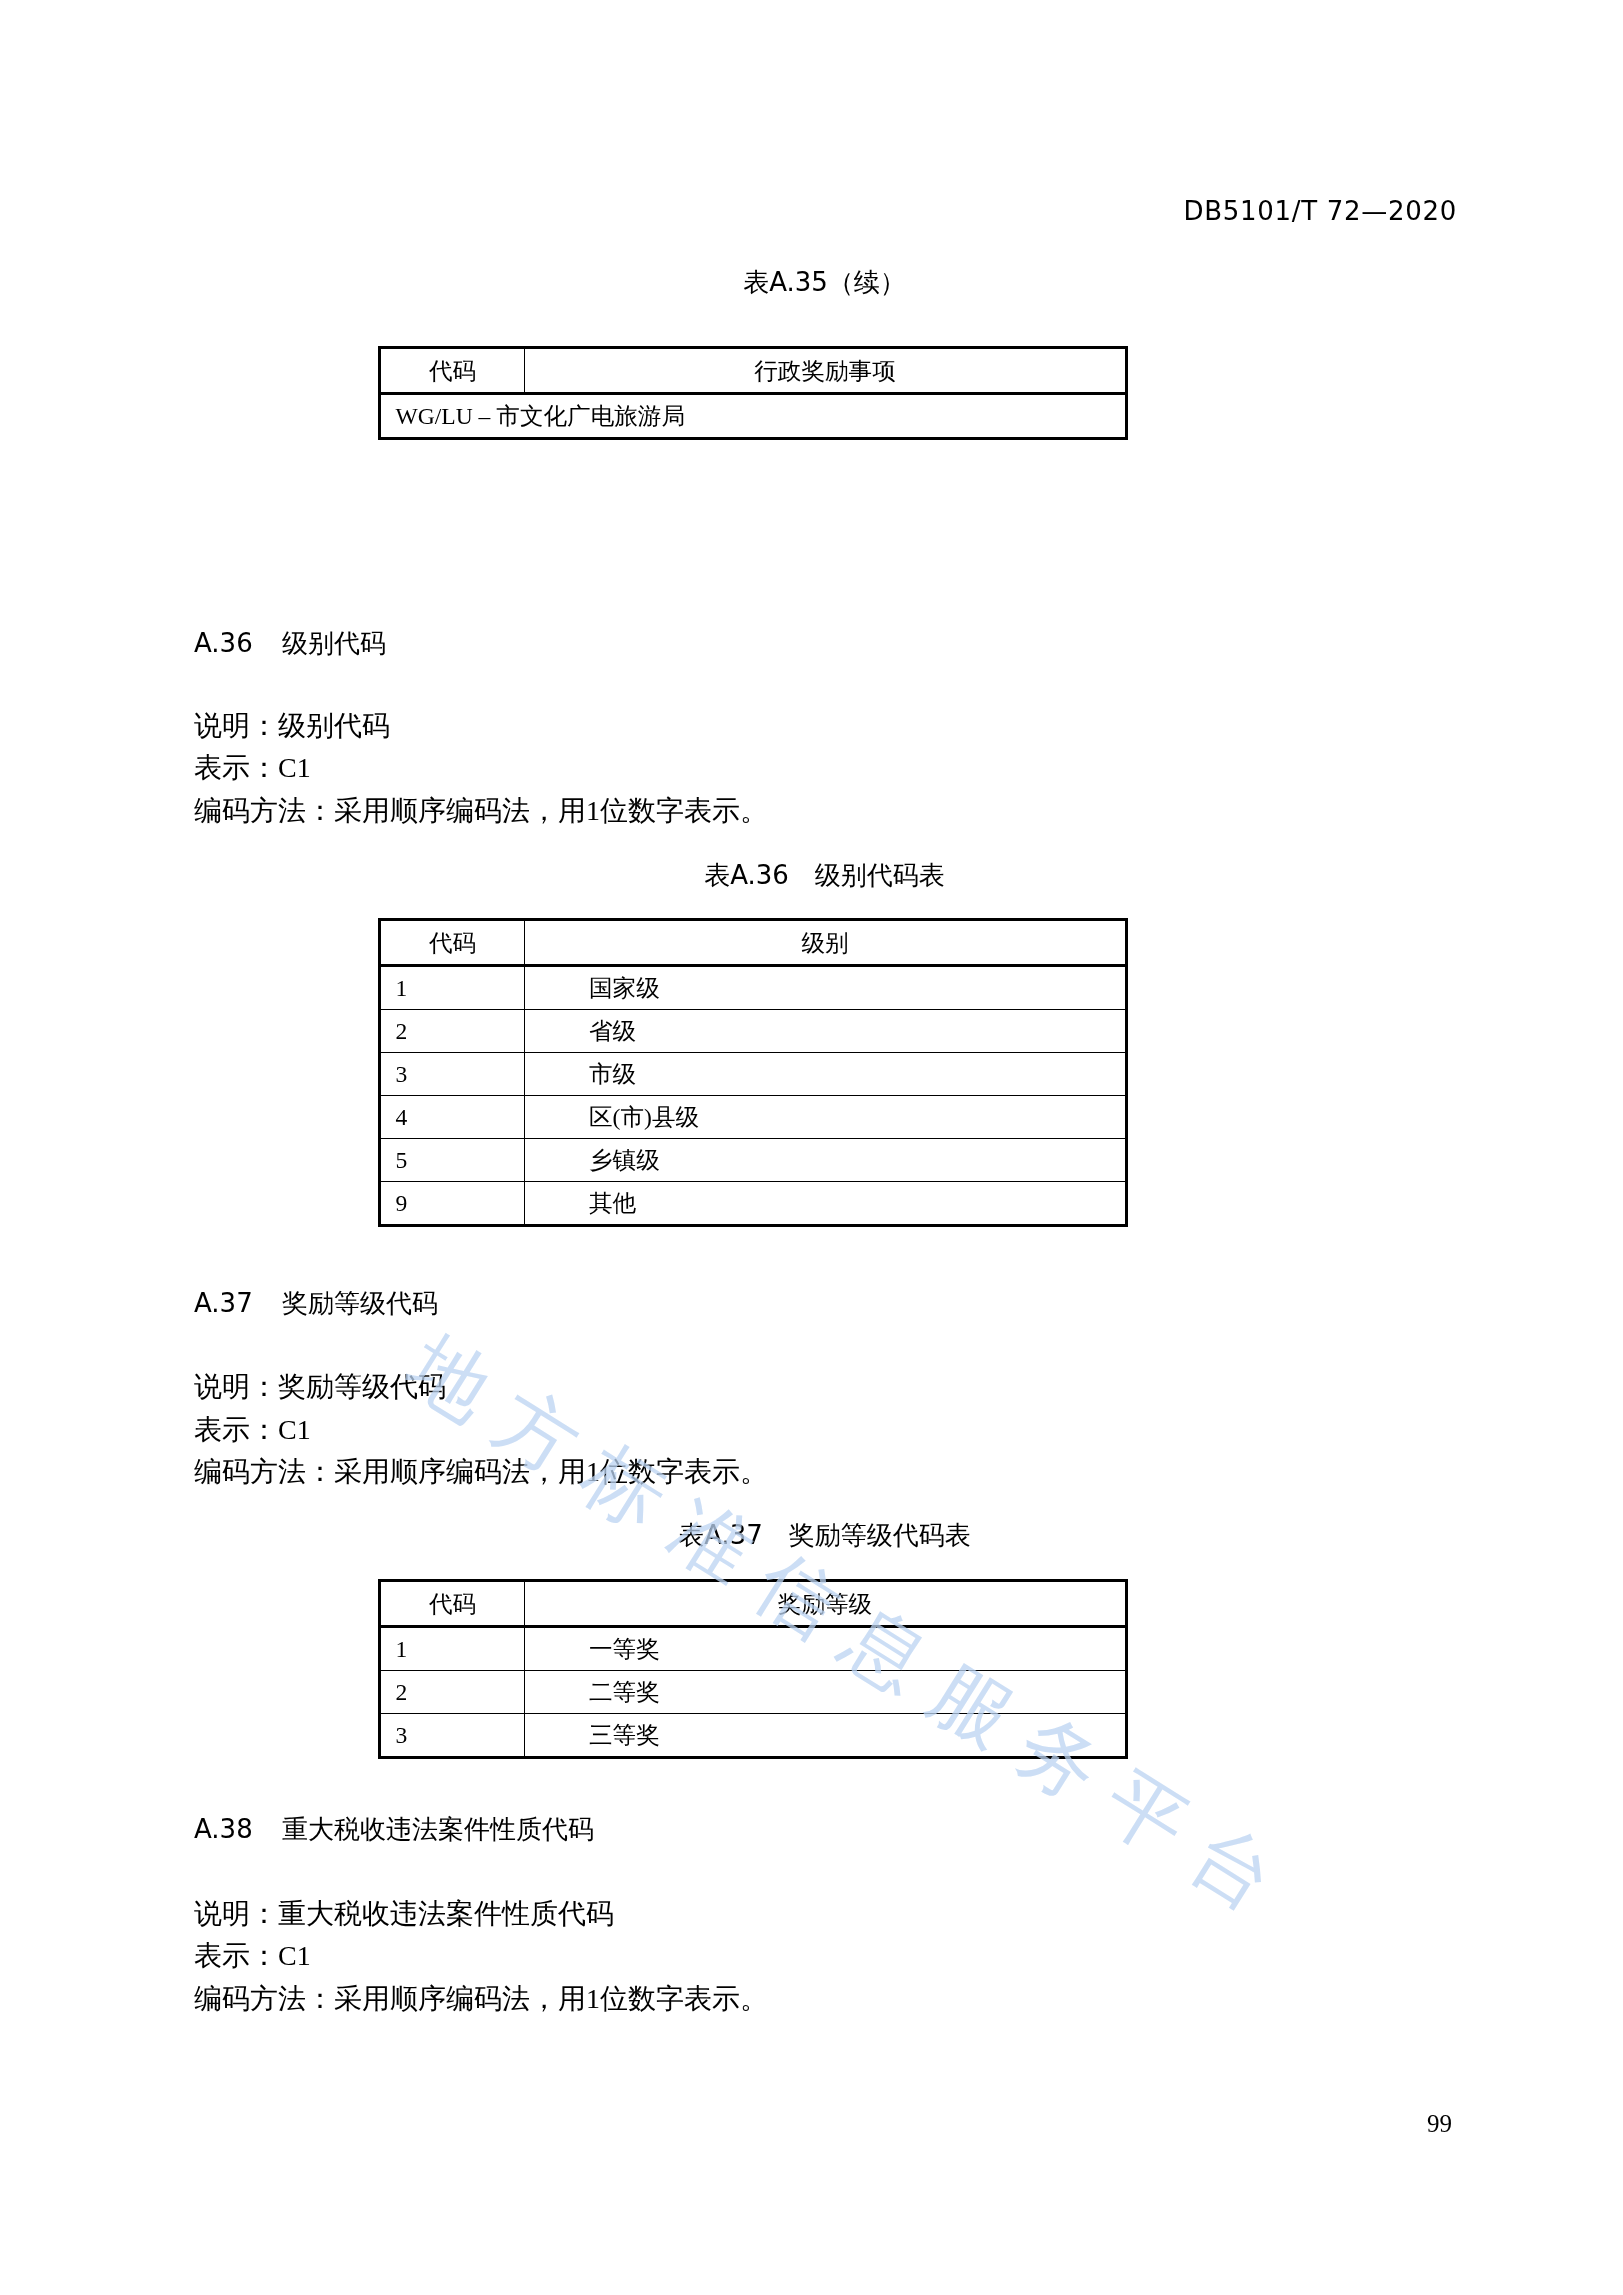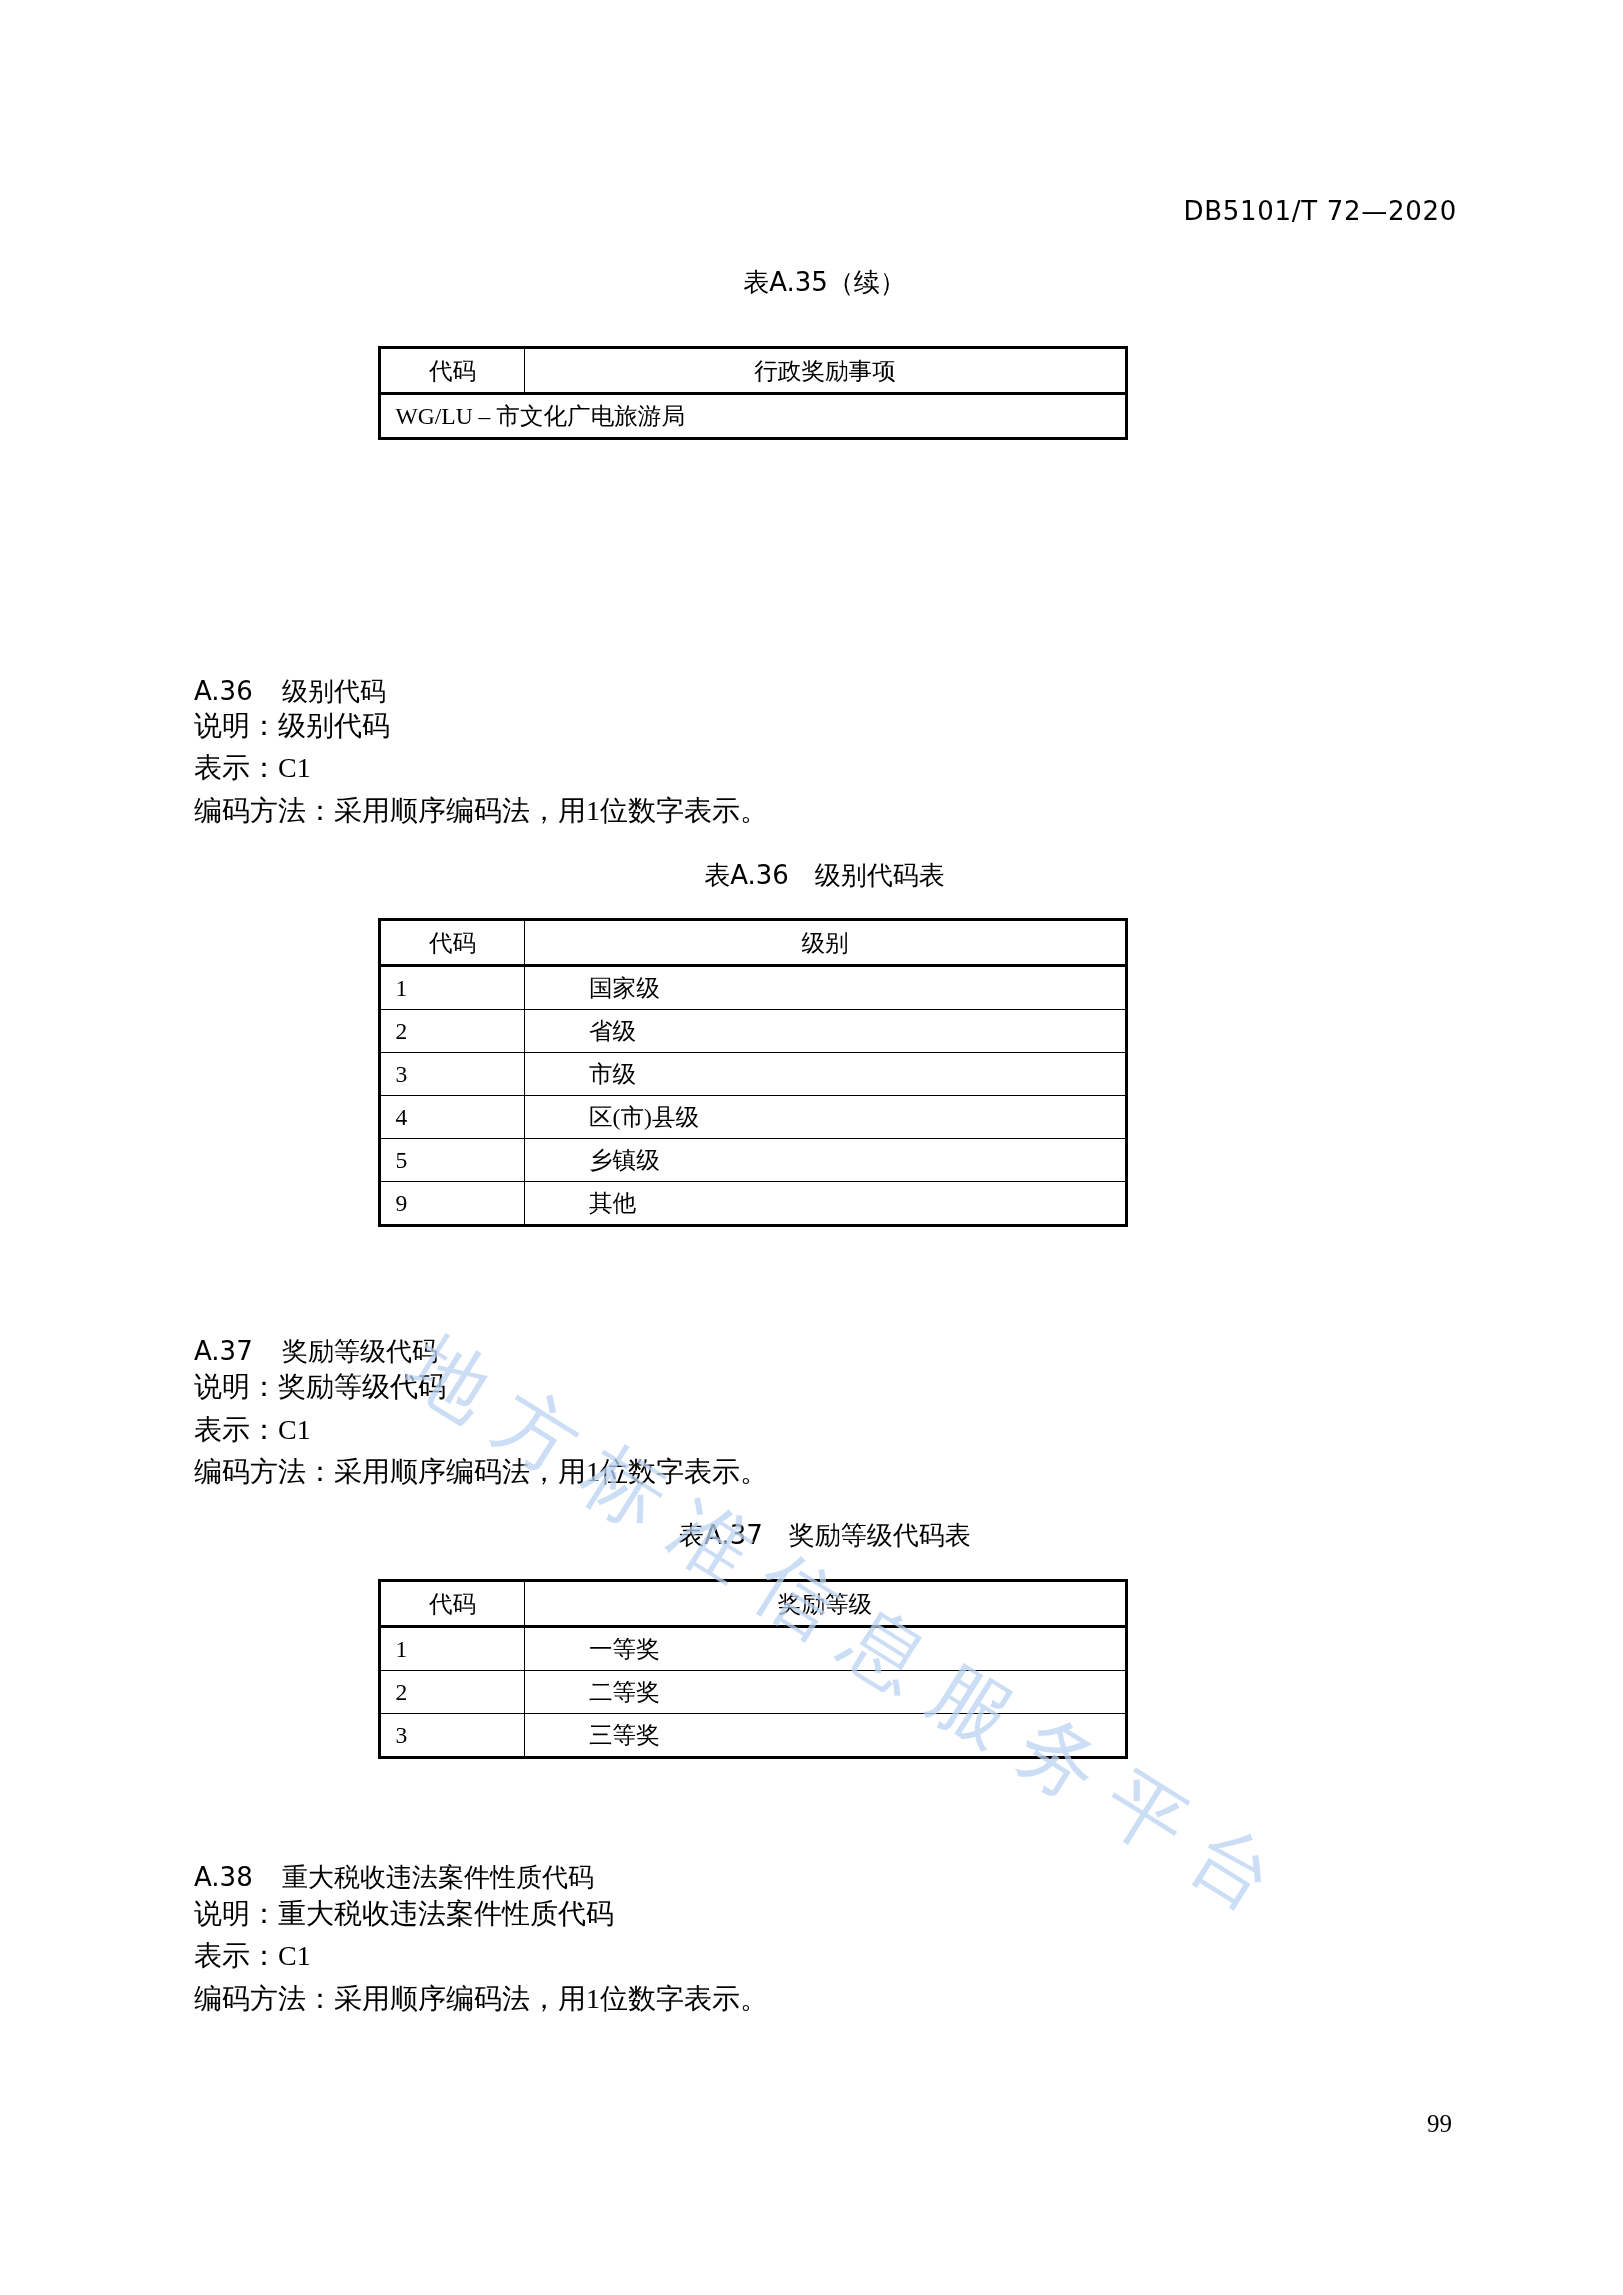"A.36 级别代码" .heading { margin-top: 48px -> none }
